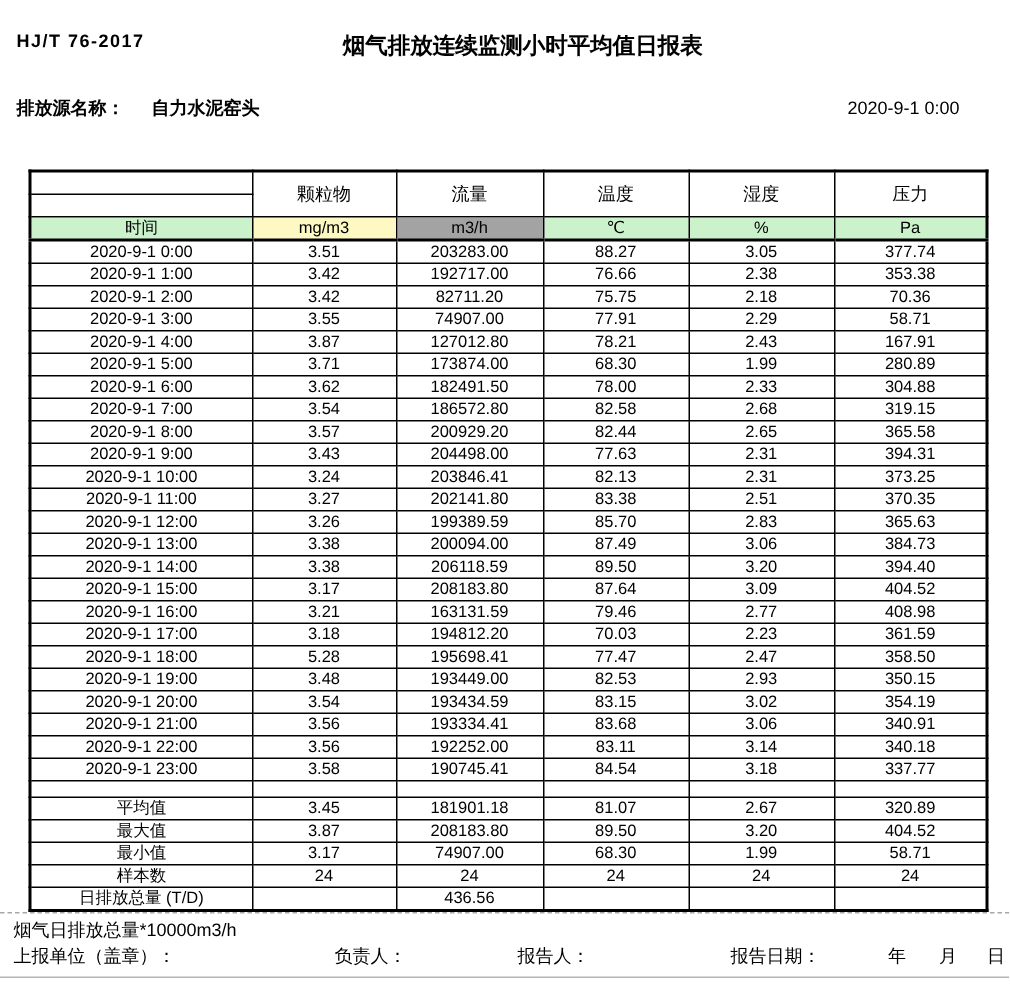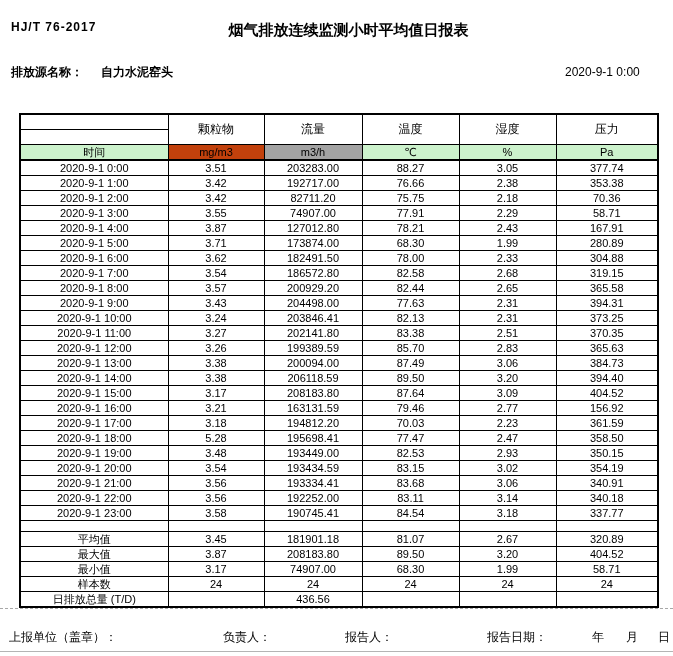"mg/m3" th { background: #c2410c -> #fef9c3 }
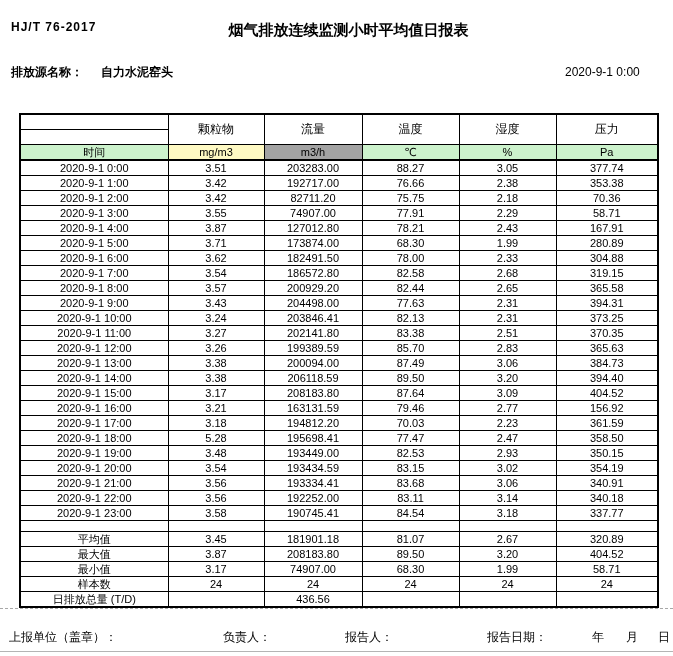"156.92" td { text: 156.92 -> 408.98 }
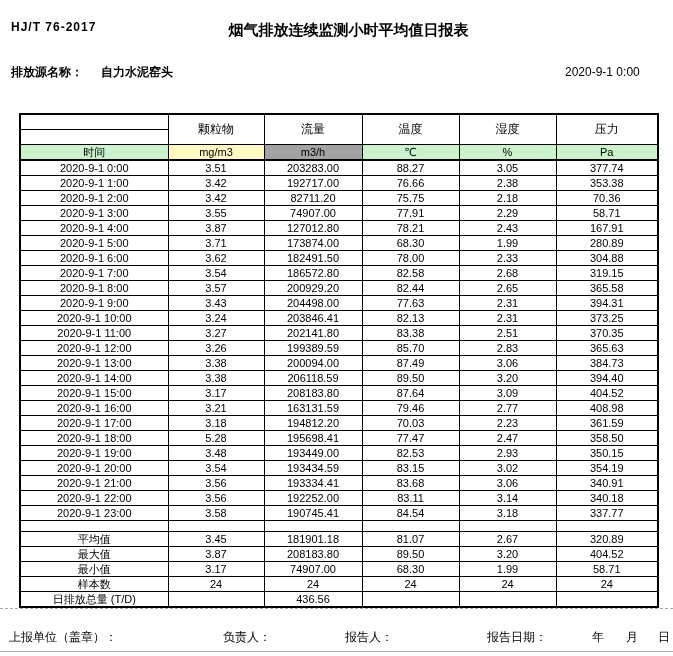"烟气日排放总量*10000m3/h" div.footer-note { html: none -> <div>烟气日排放总量*10000m3/h</div> }
